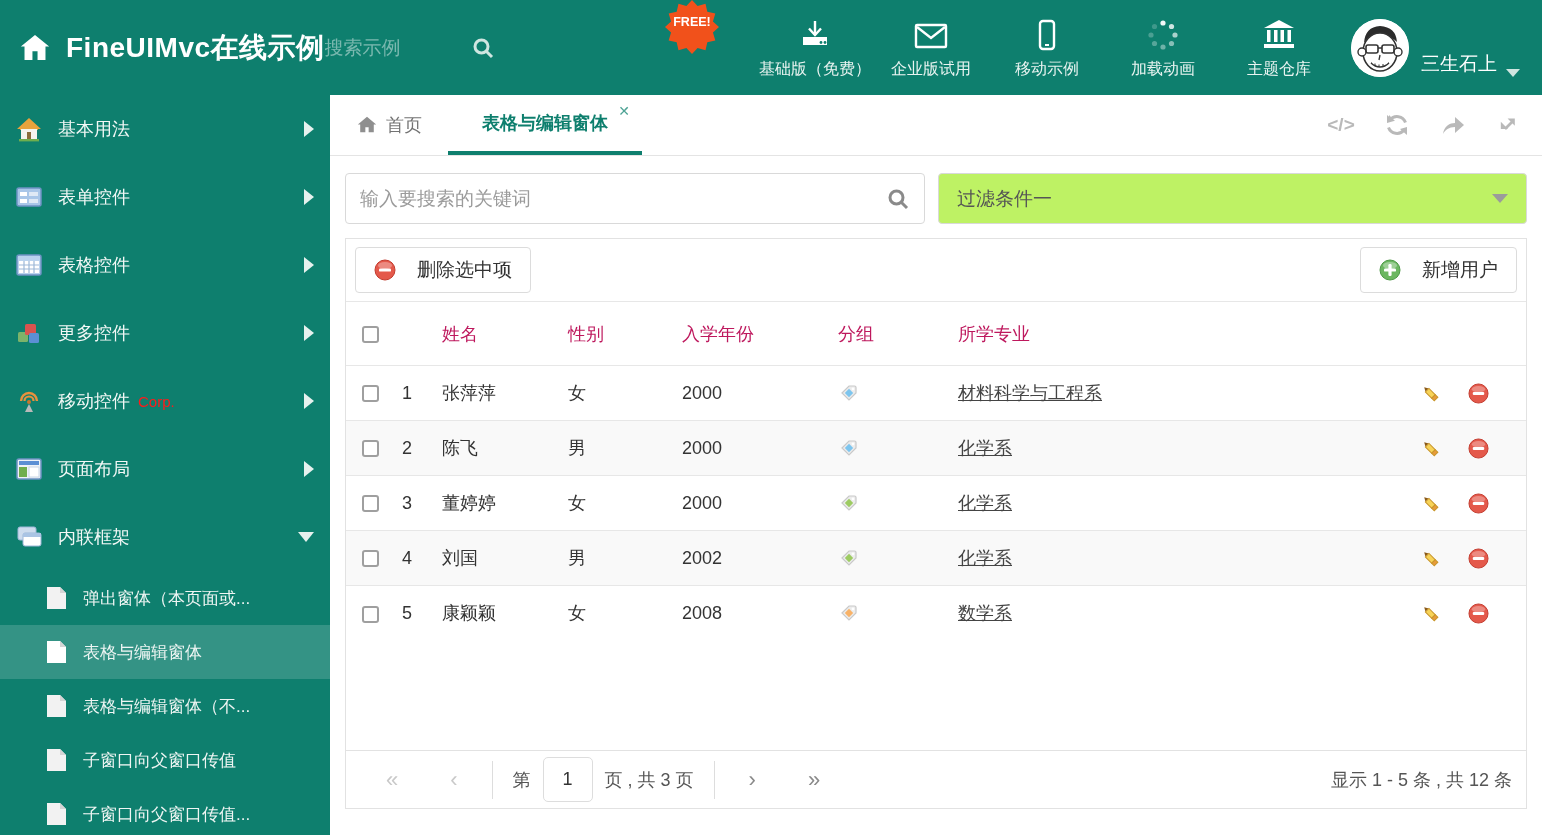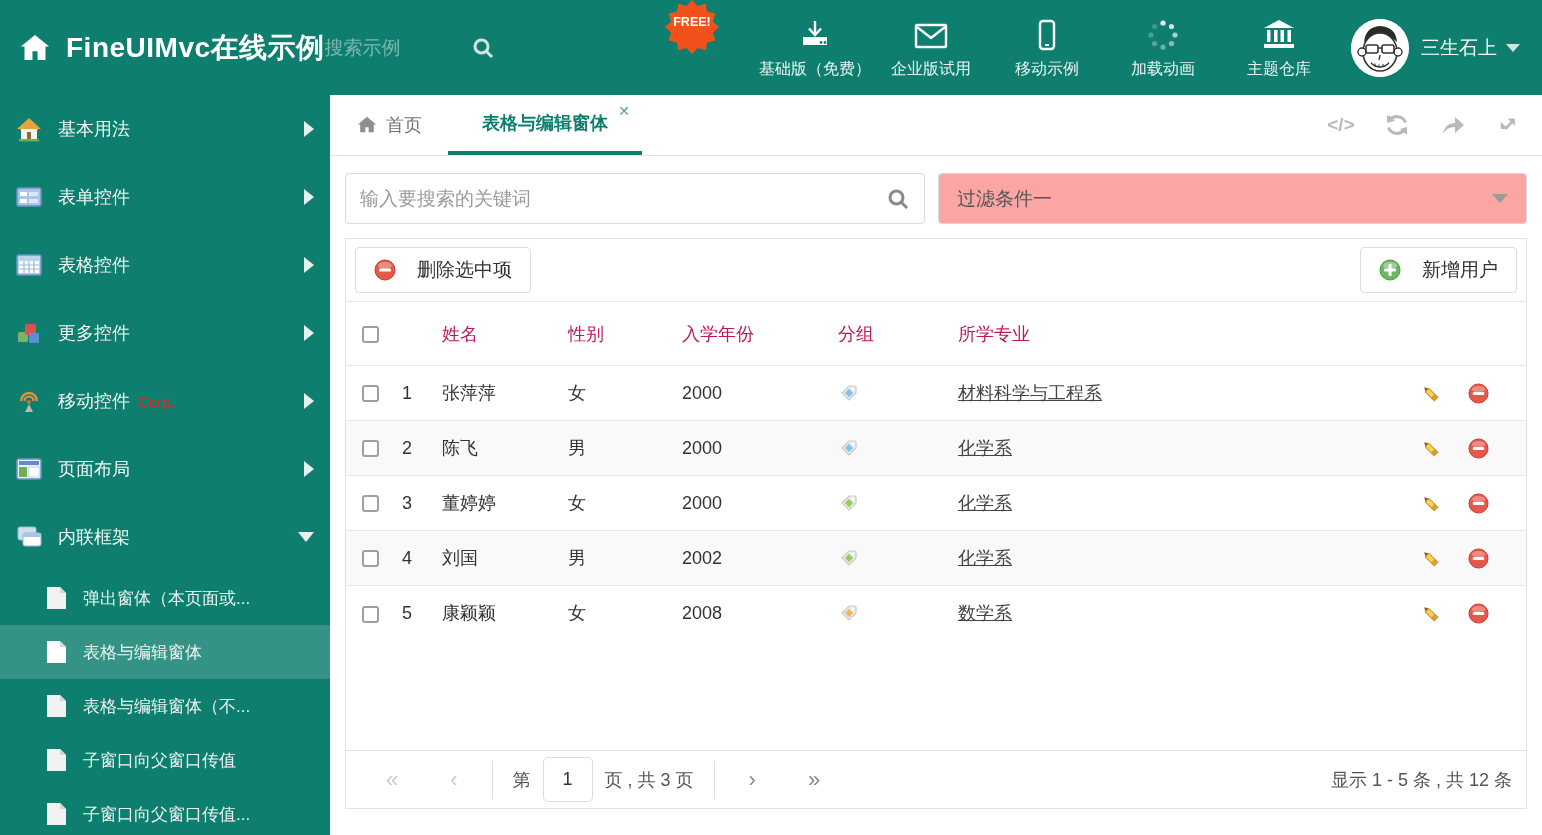"三生石上" .user-wrap { align-items: center -> flex-end }
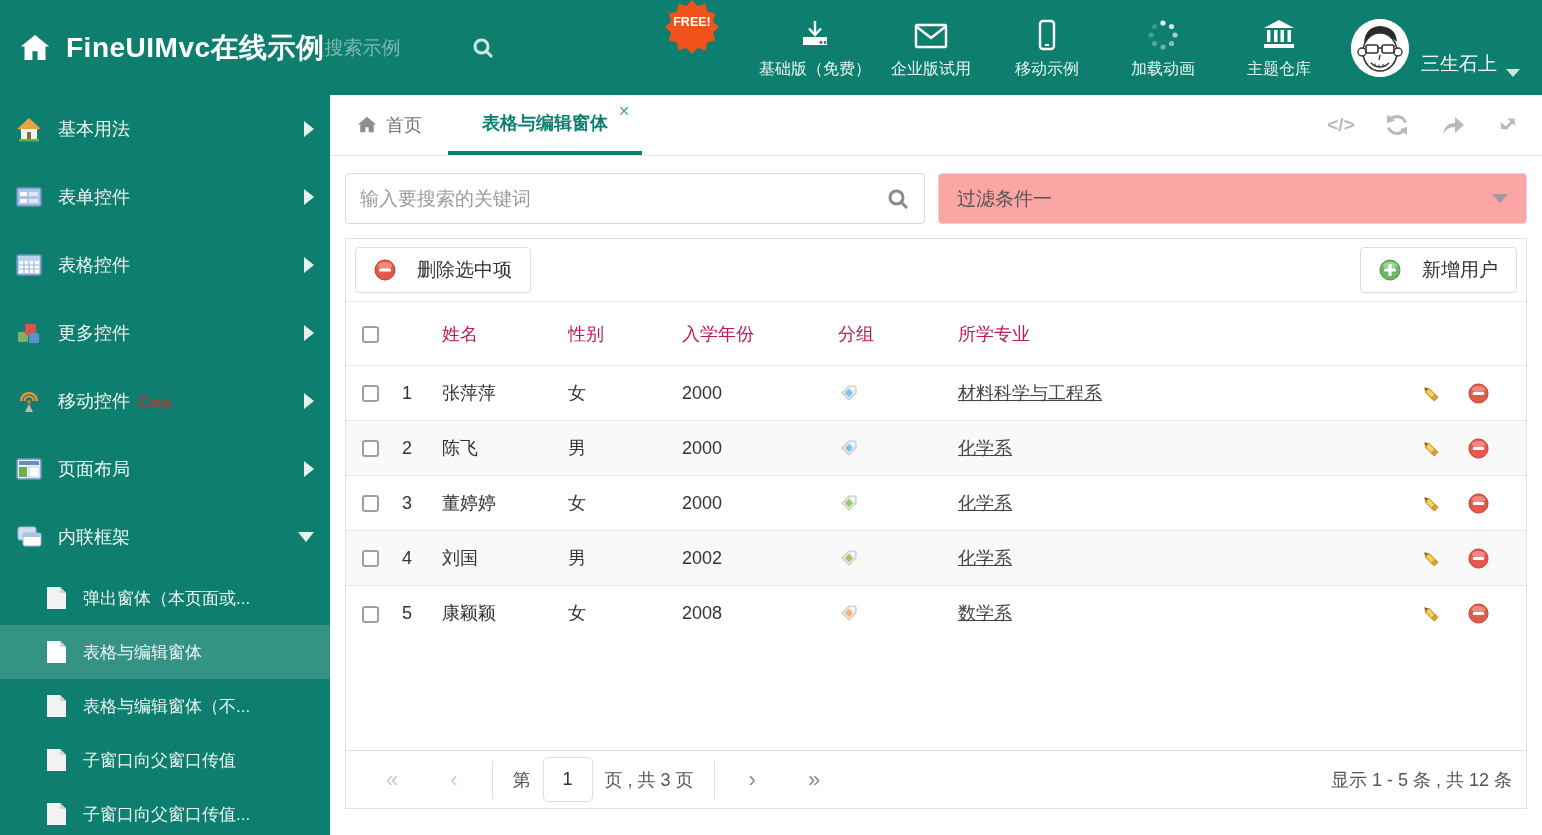"过滤条件一" .select-box { background: #fca5a5 -> #bef264 }
